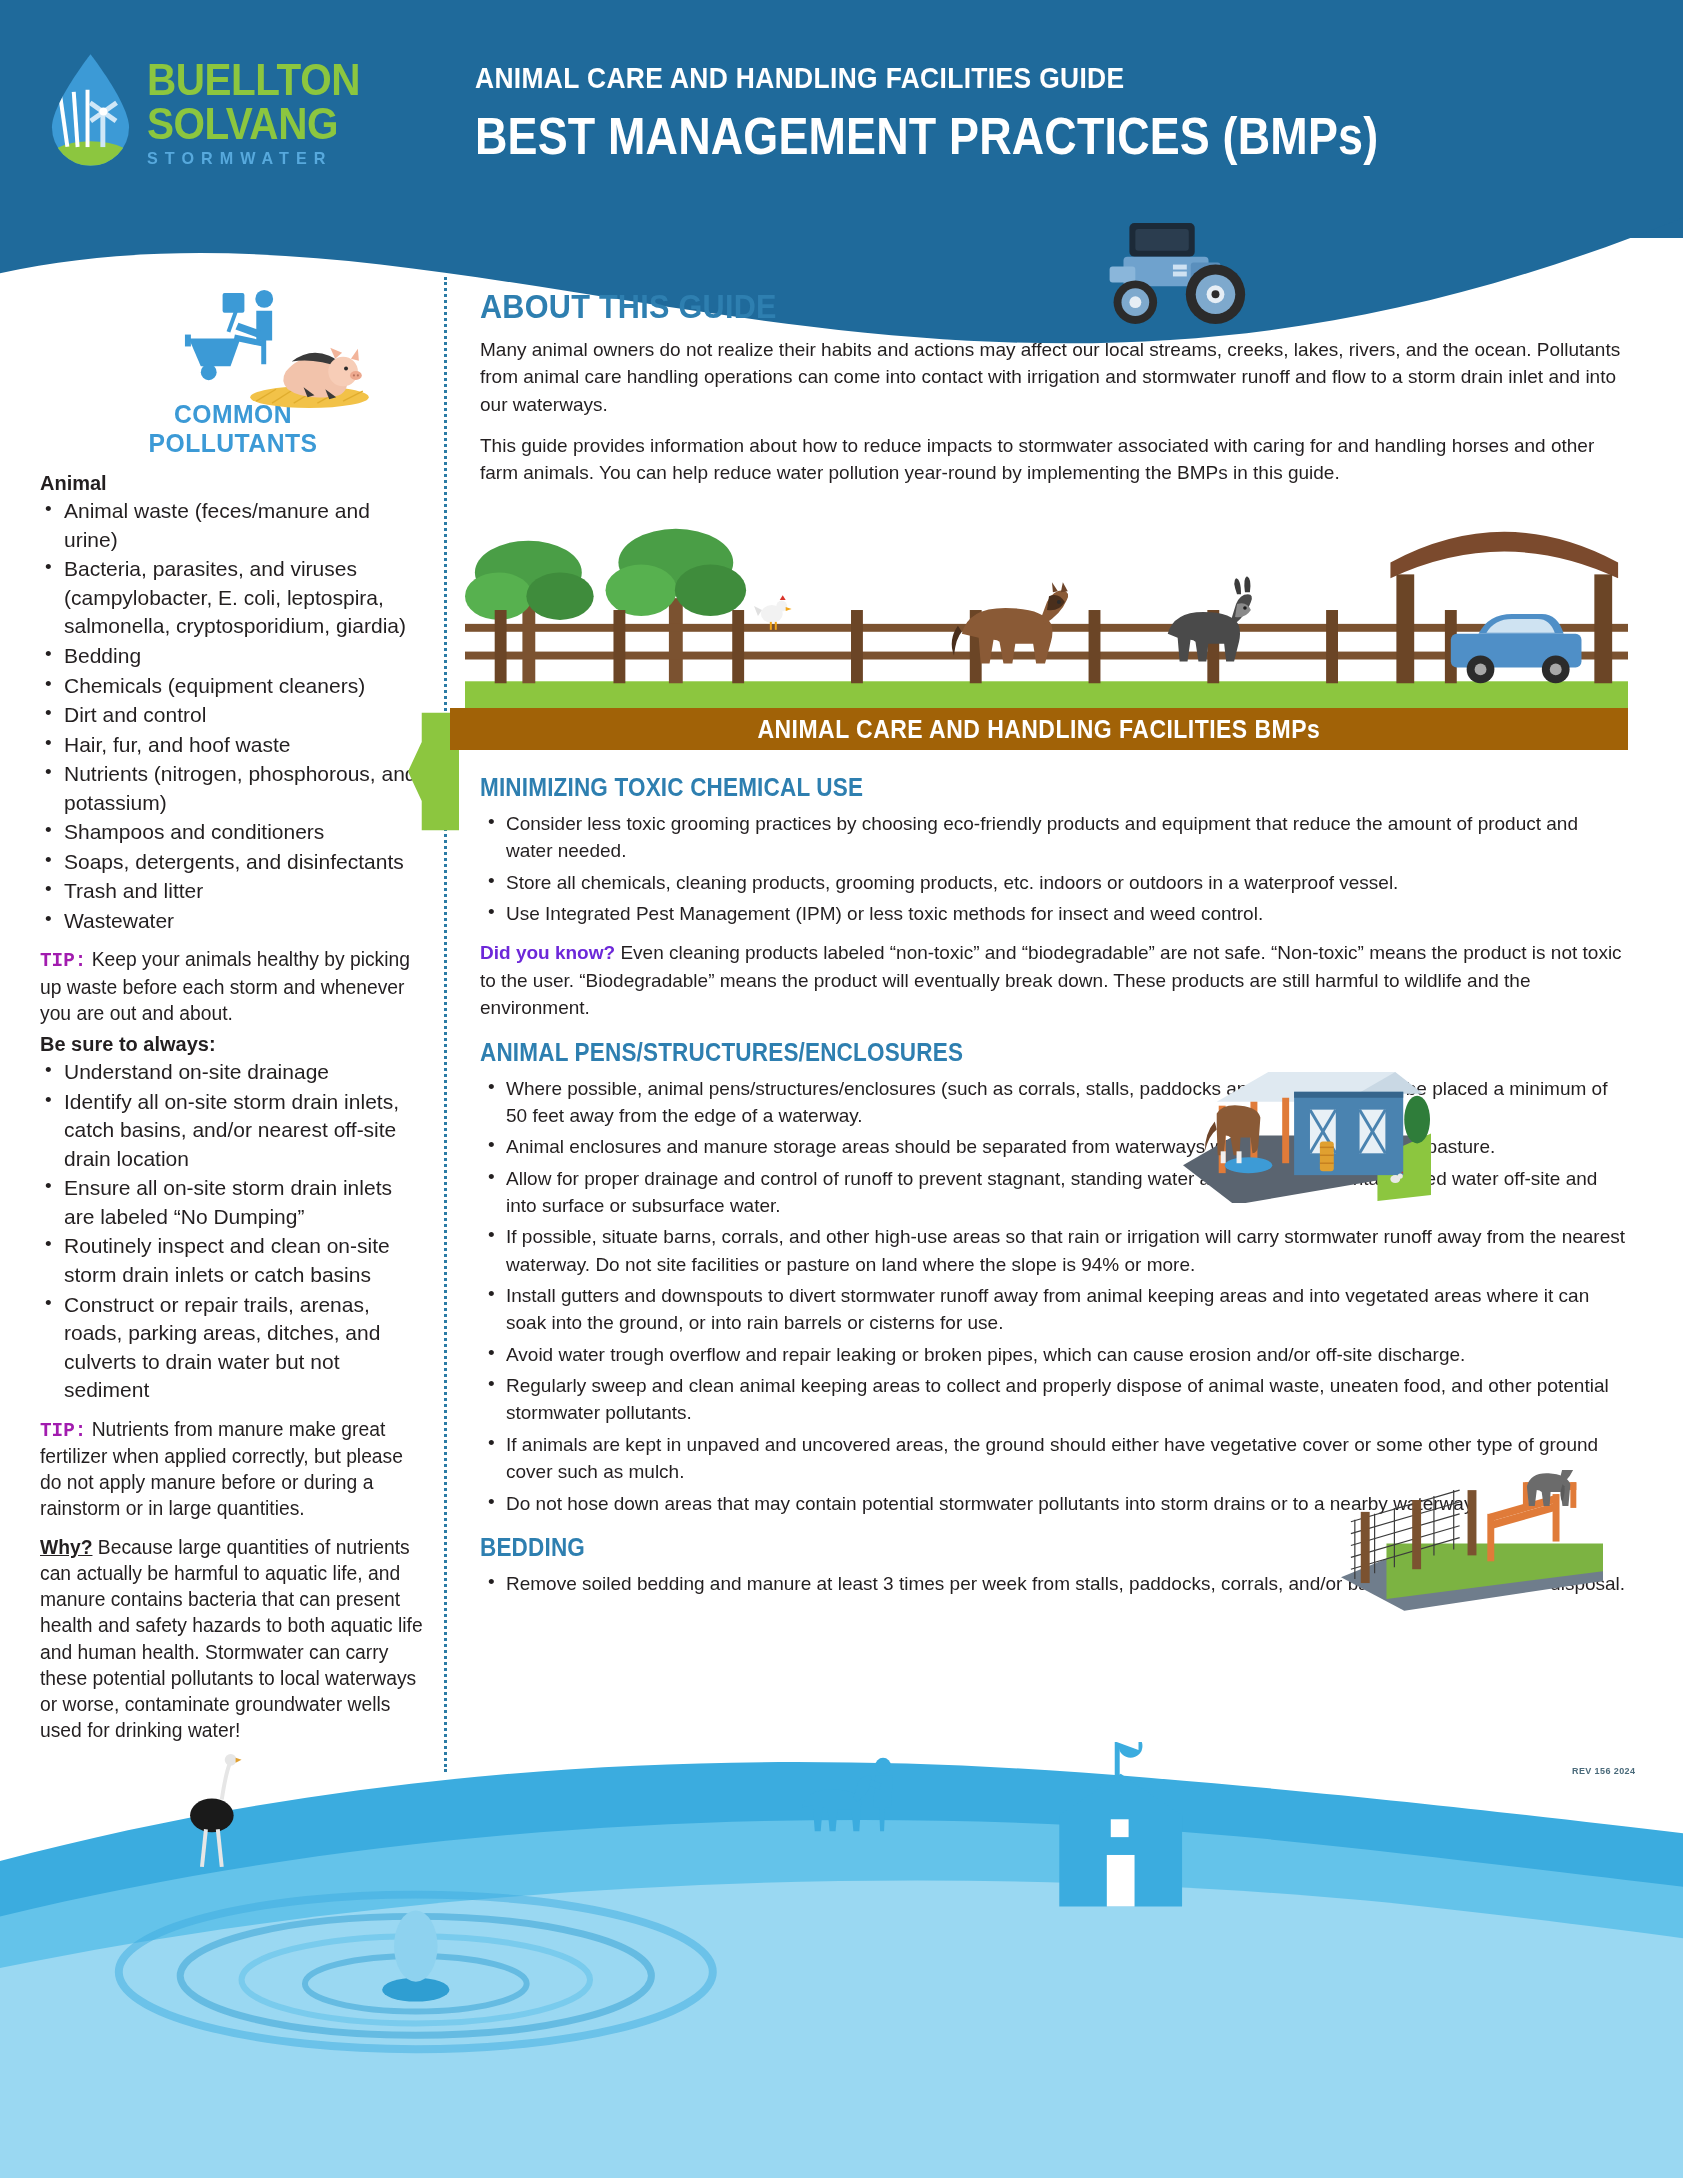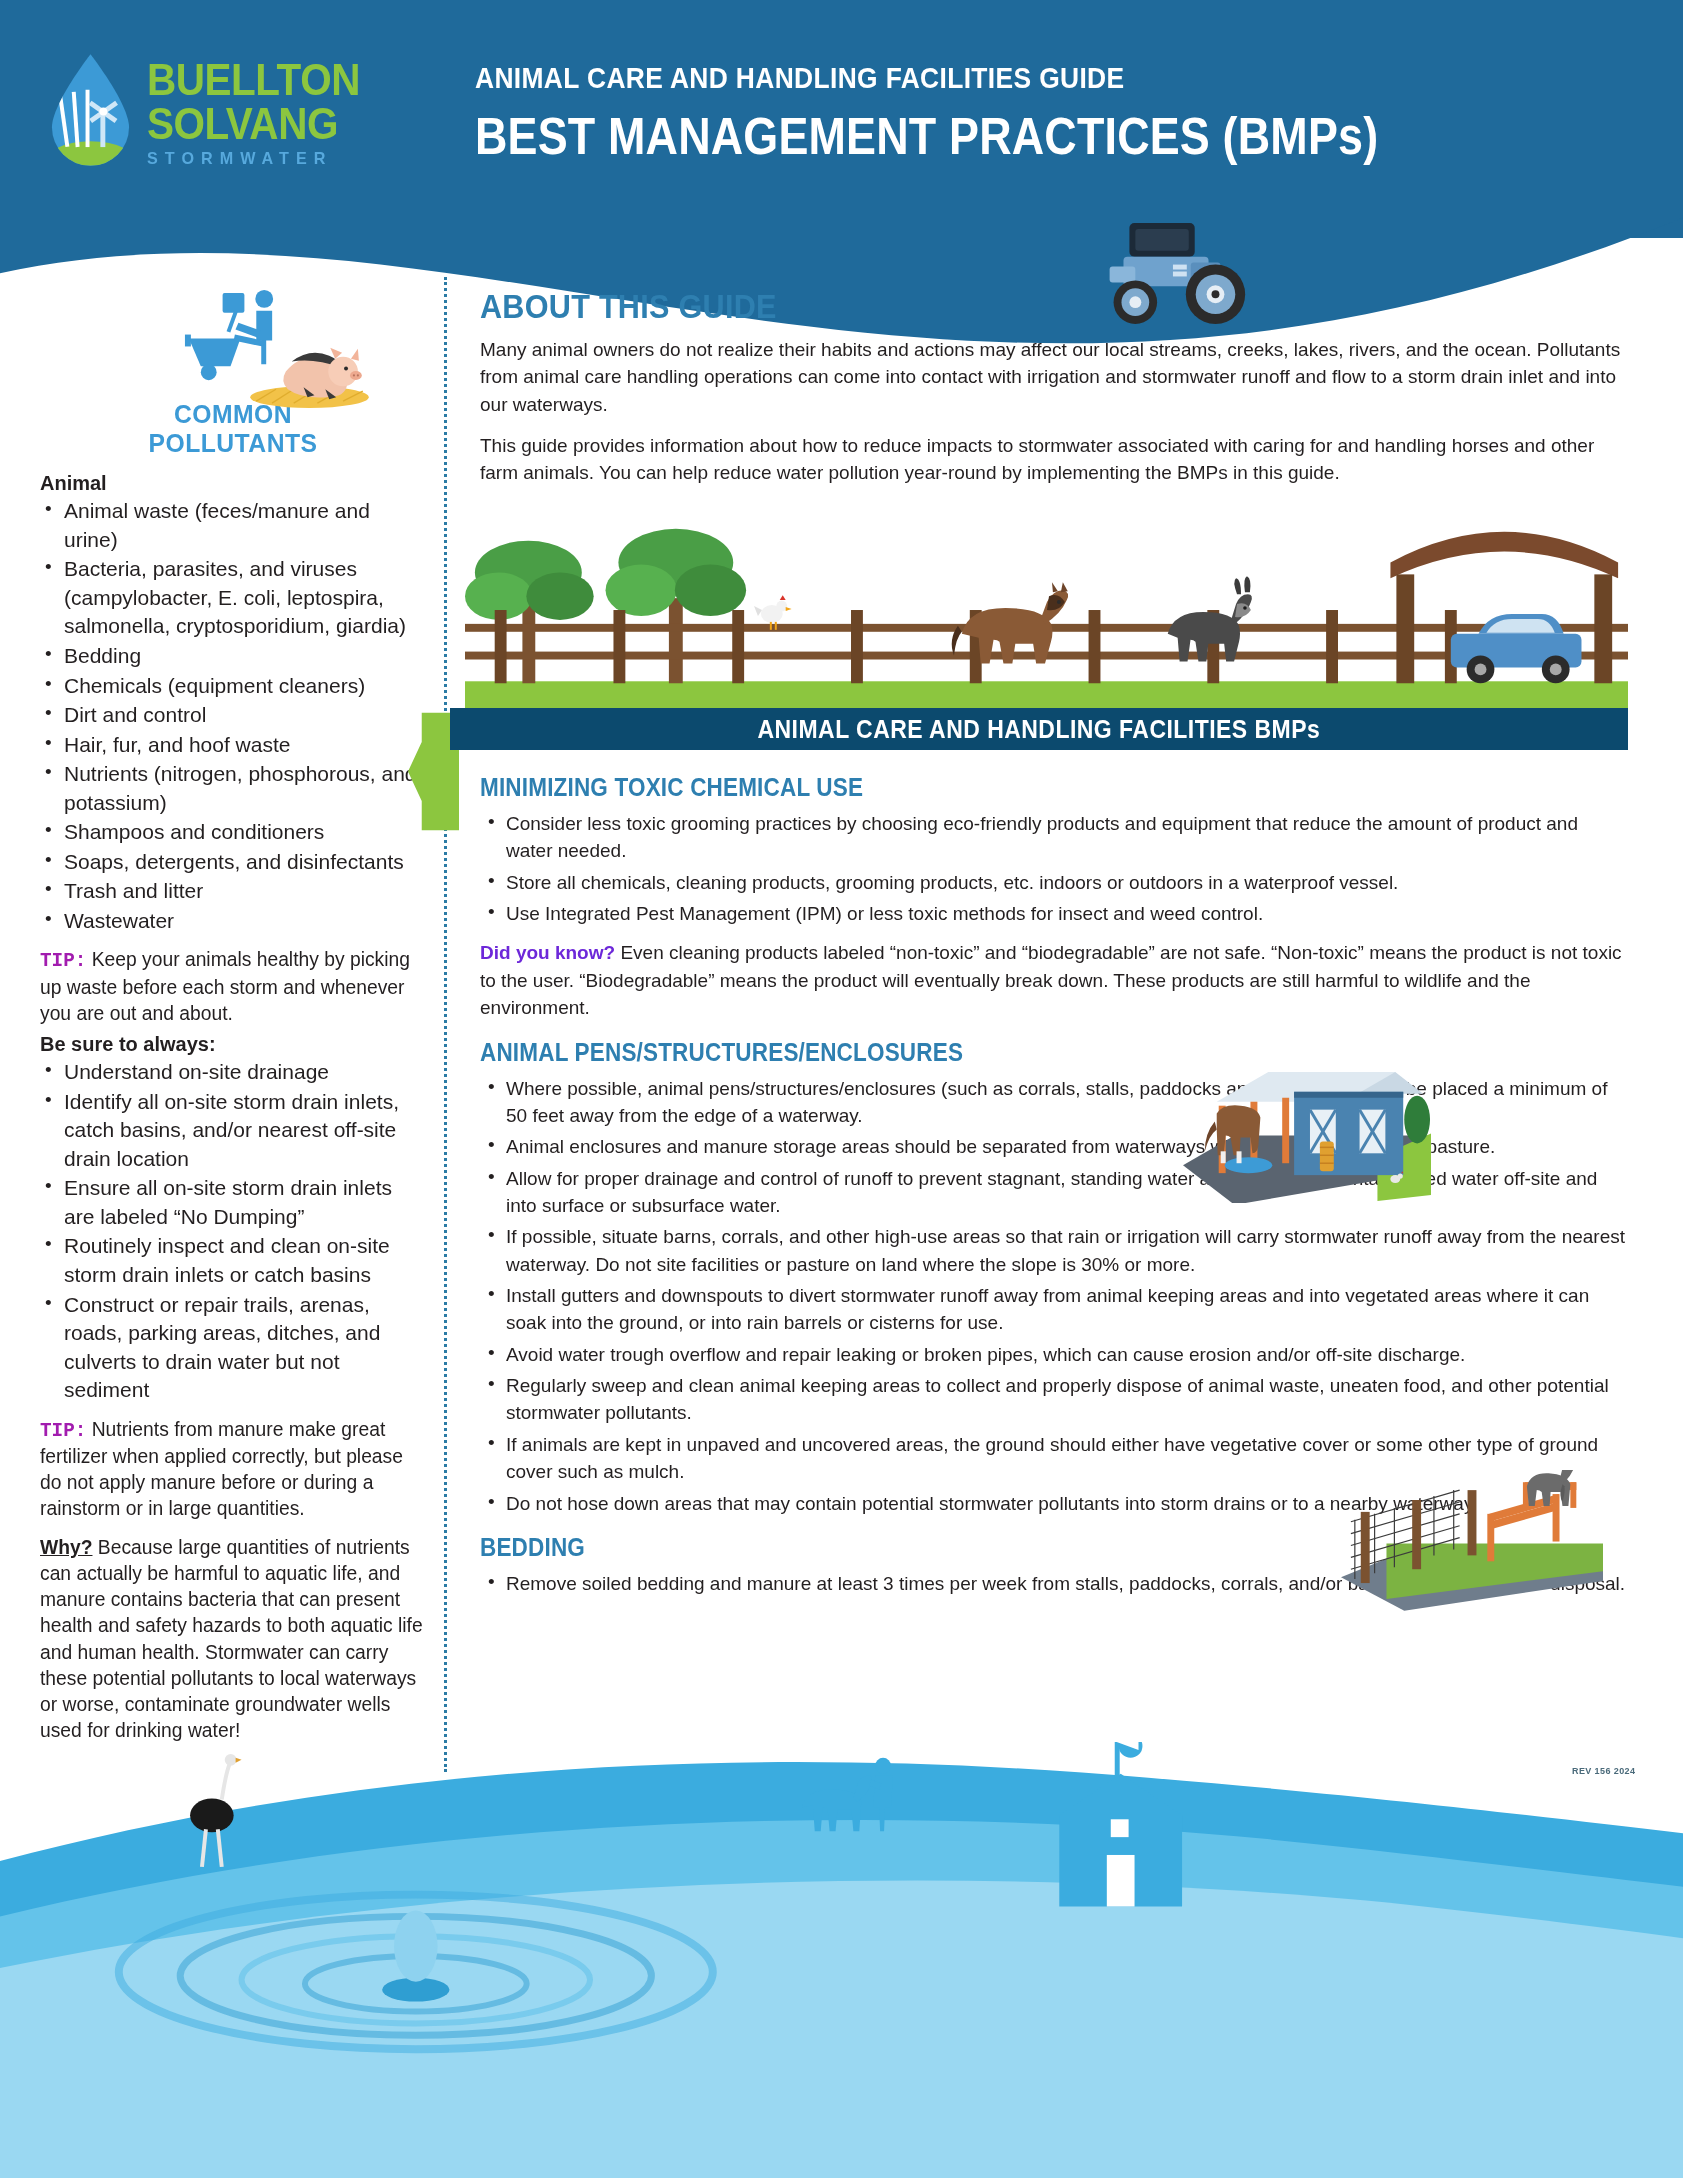"ANIMAL CARE AND HANDLING FACILITIES BMPs" .green-banner { background: #0c4a6e -> #a16207 }
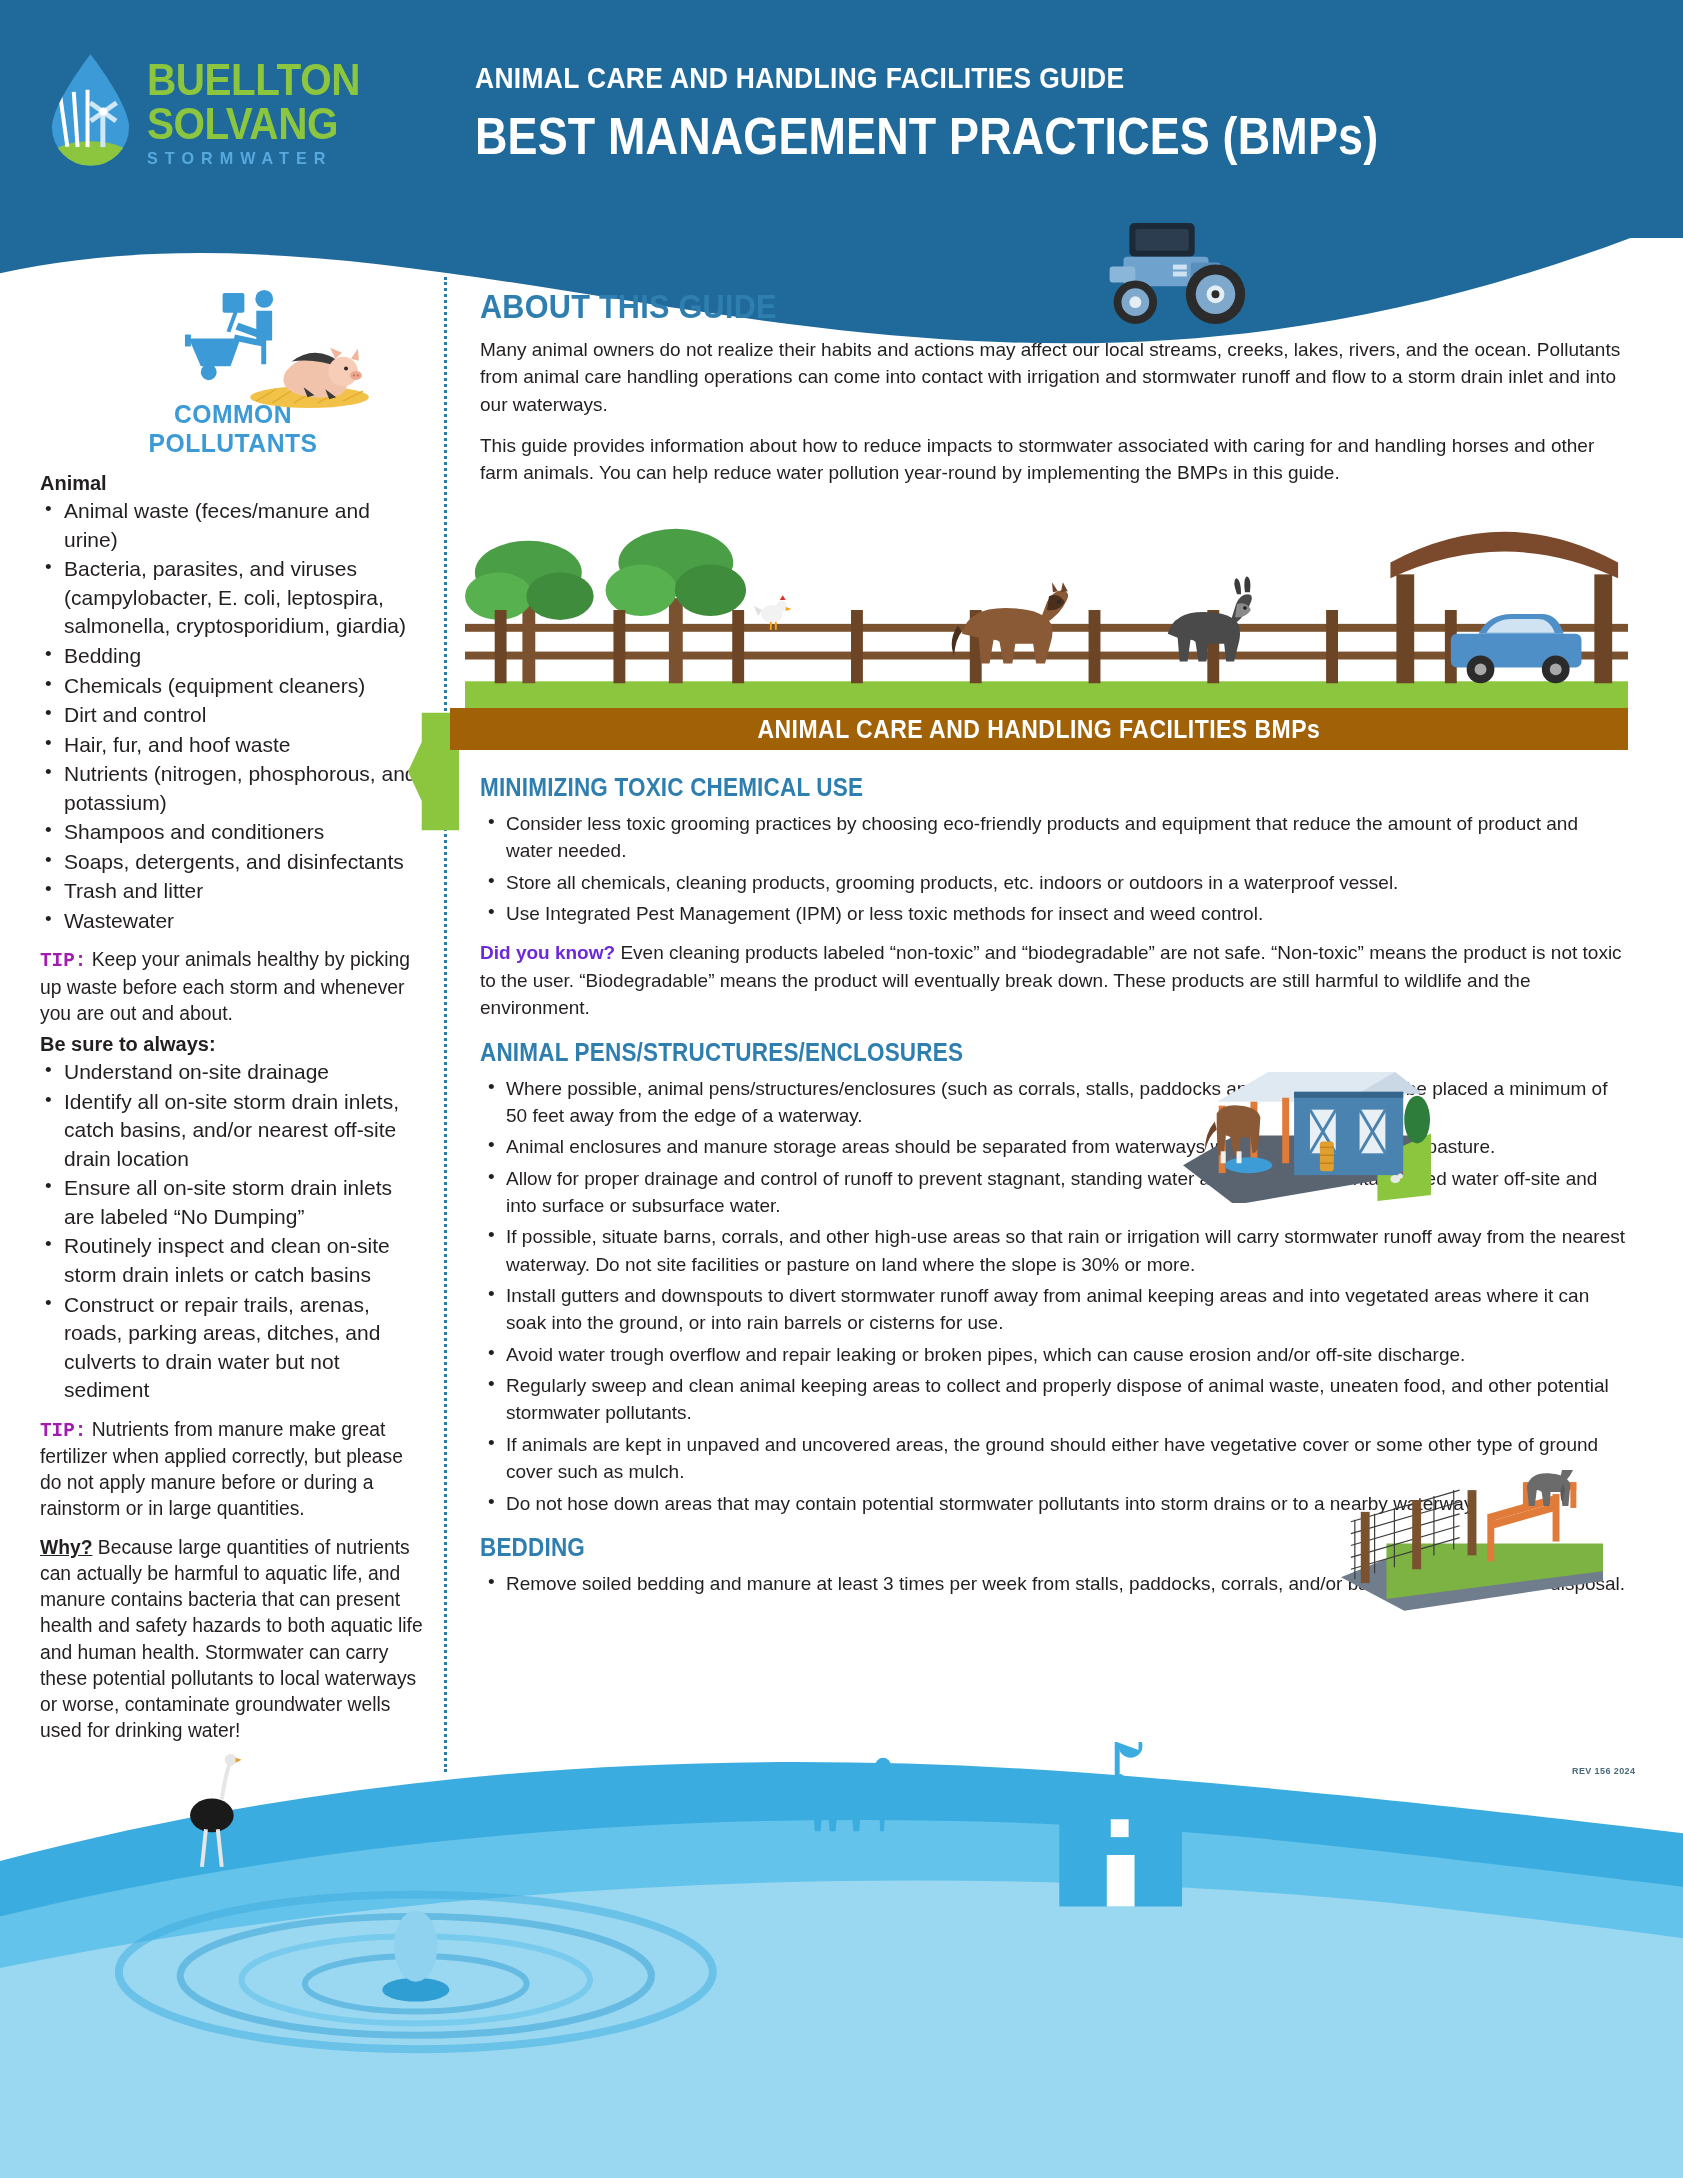"If possible, situate barns, corrals," li { text: 30% -> 94% }
